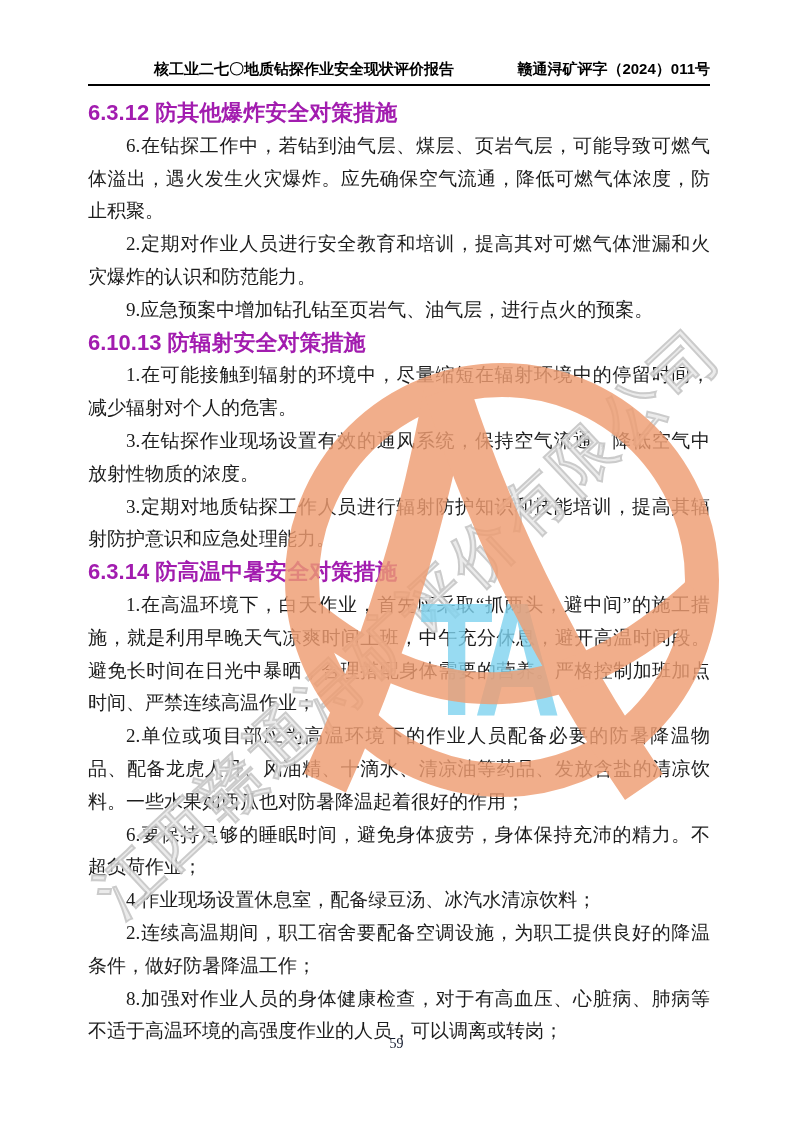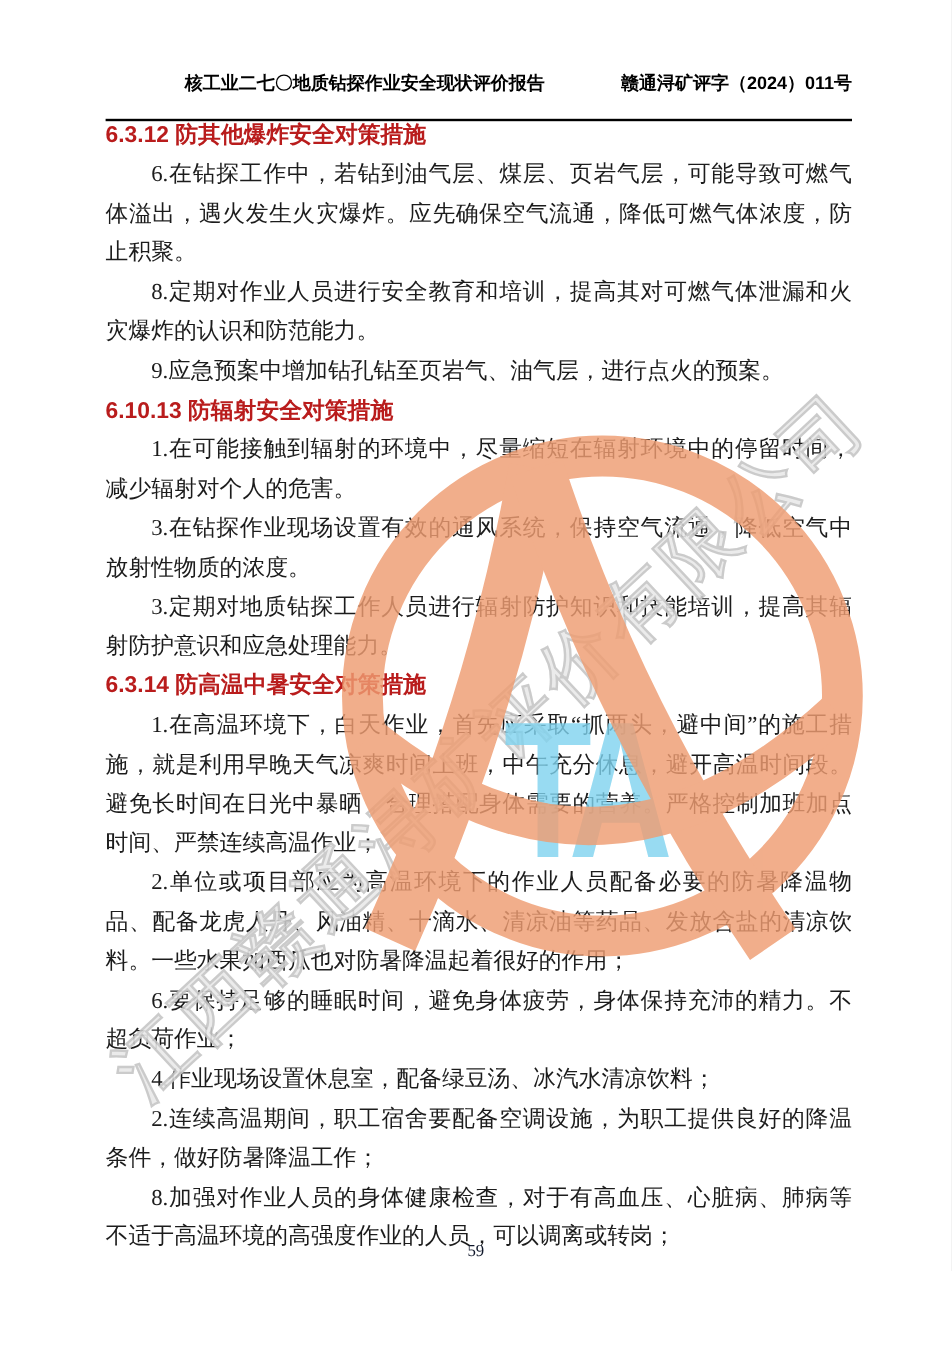"核工业二七〇地质钻探作业安全现状评价报告" .header { padding-bottom: 20px -> 5px }
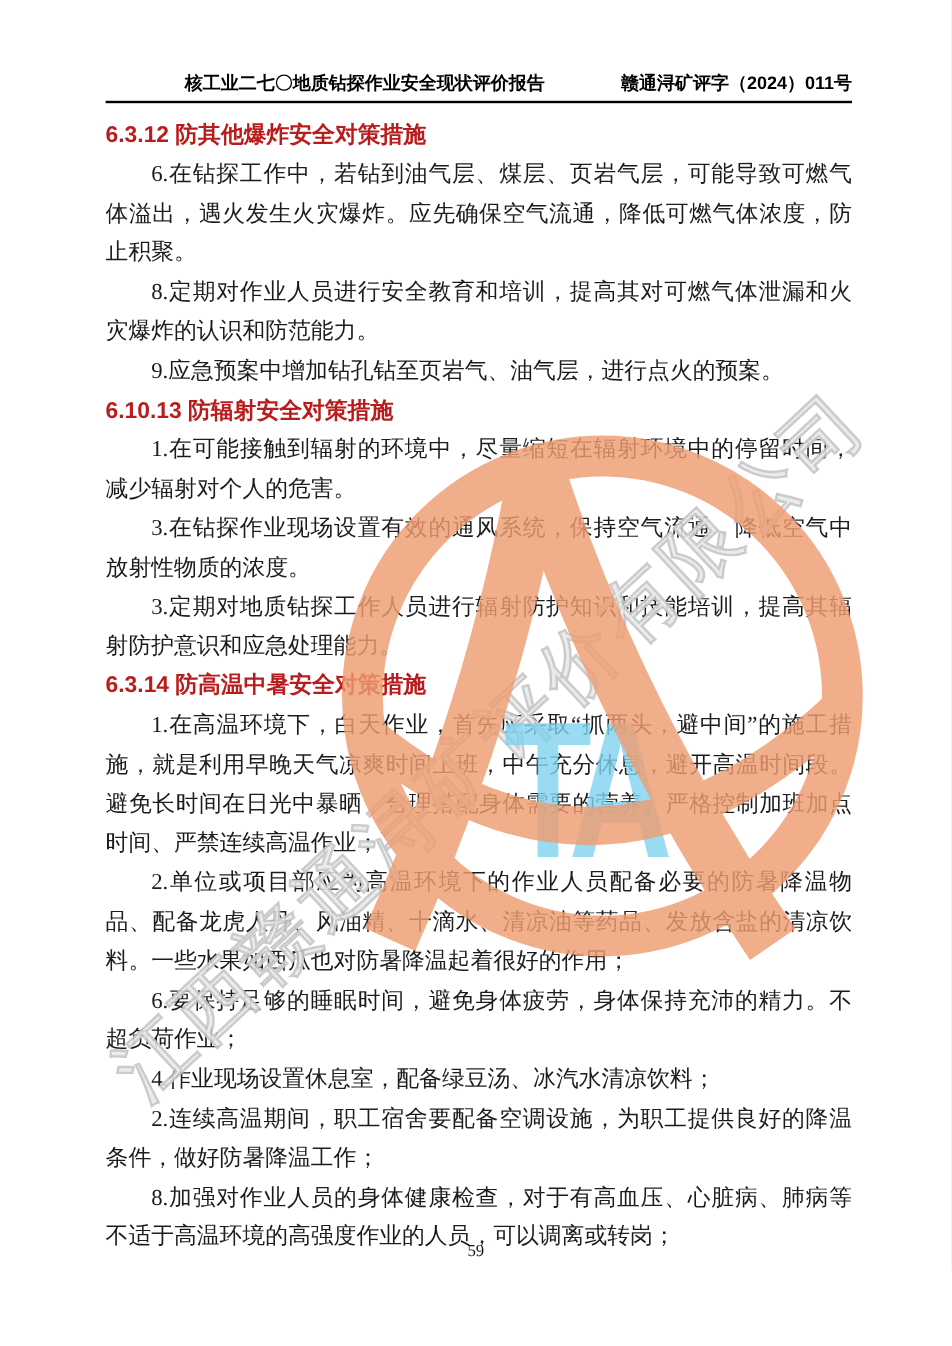"6.3.12 防其他爆炸安全对策措施" .content h3 { color: #b91c1c -> #a21caf; font-size: 19px -> 22px }
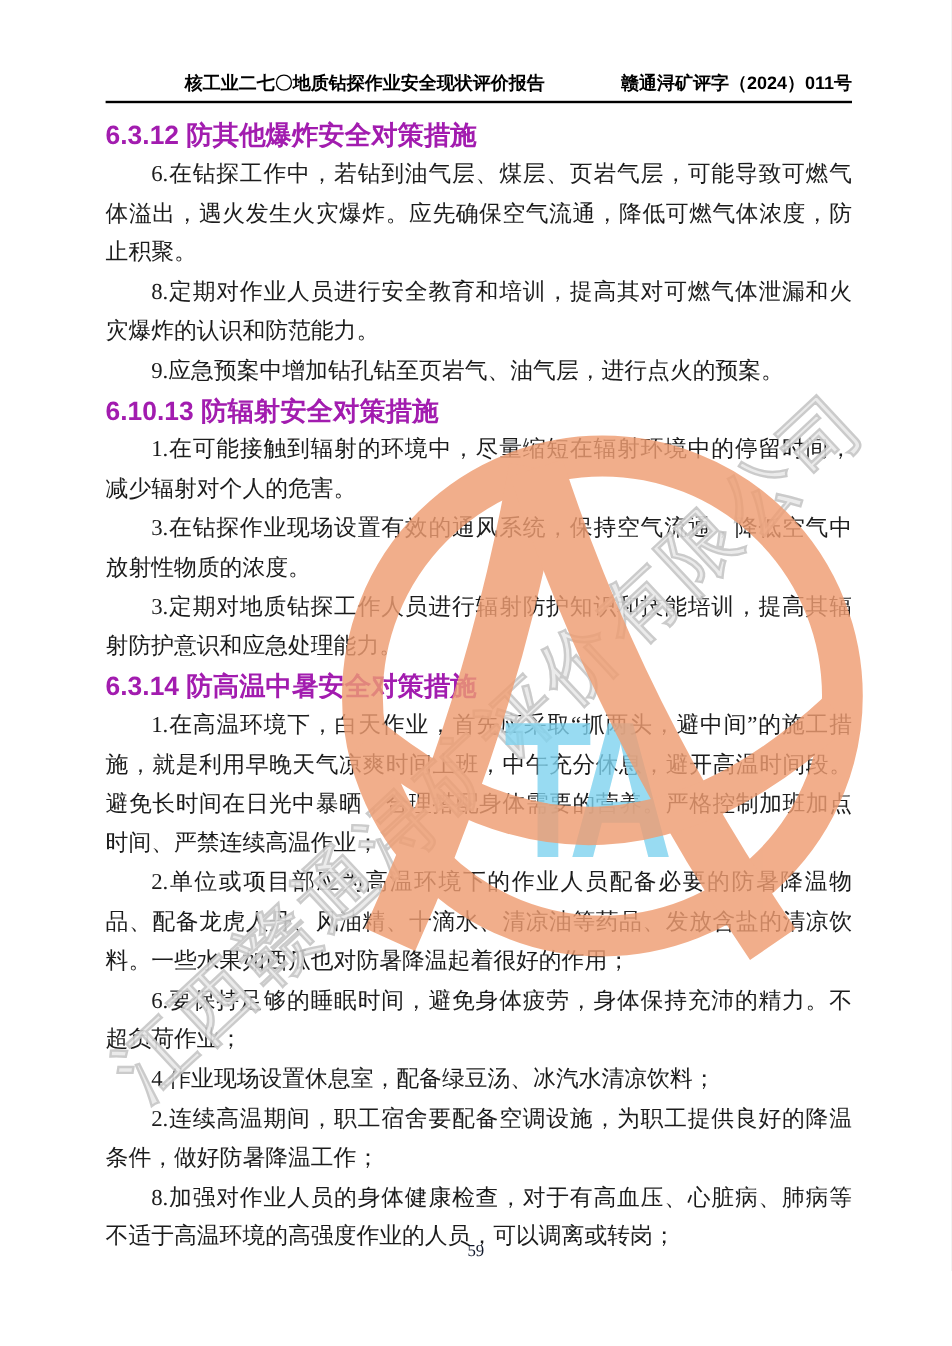"8.定期对作业人员进行安全教育和培训，提高其对可燃气体泄漏和火灾爆炸的认识和防范" p { text: 8 -> 2 }
